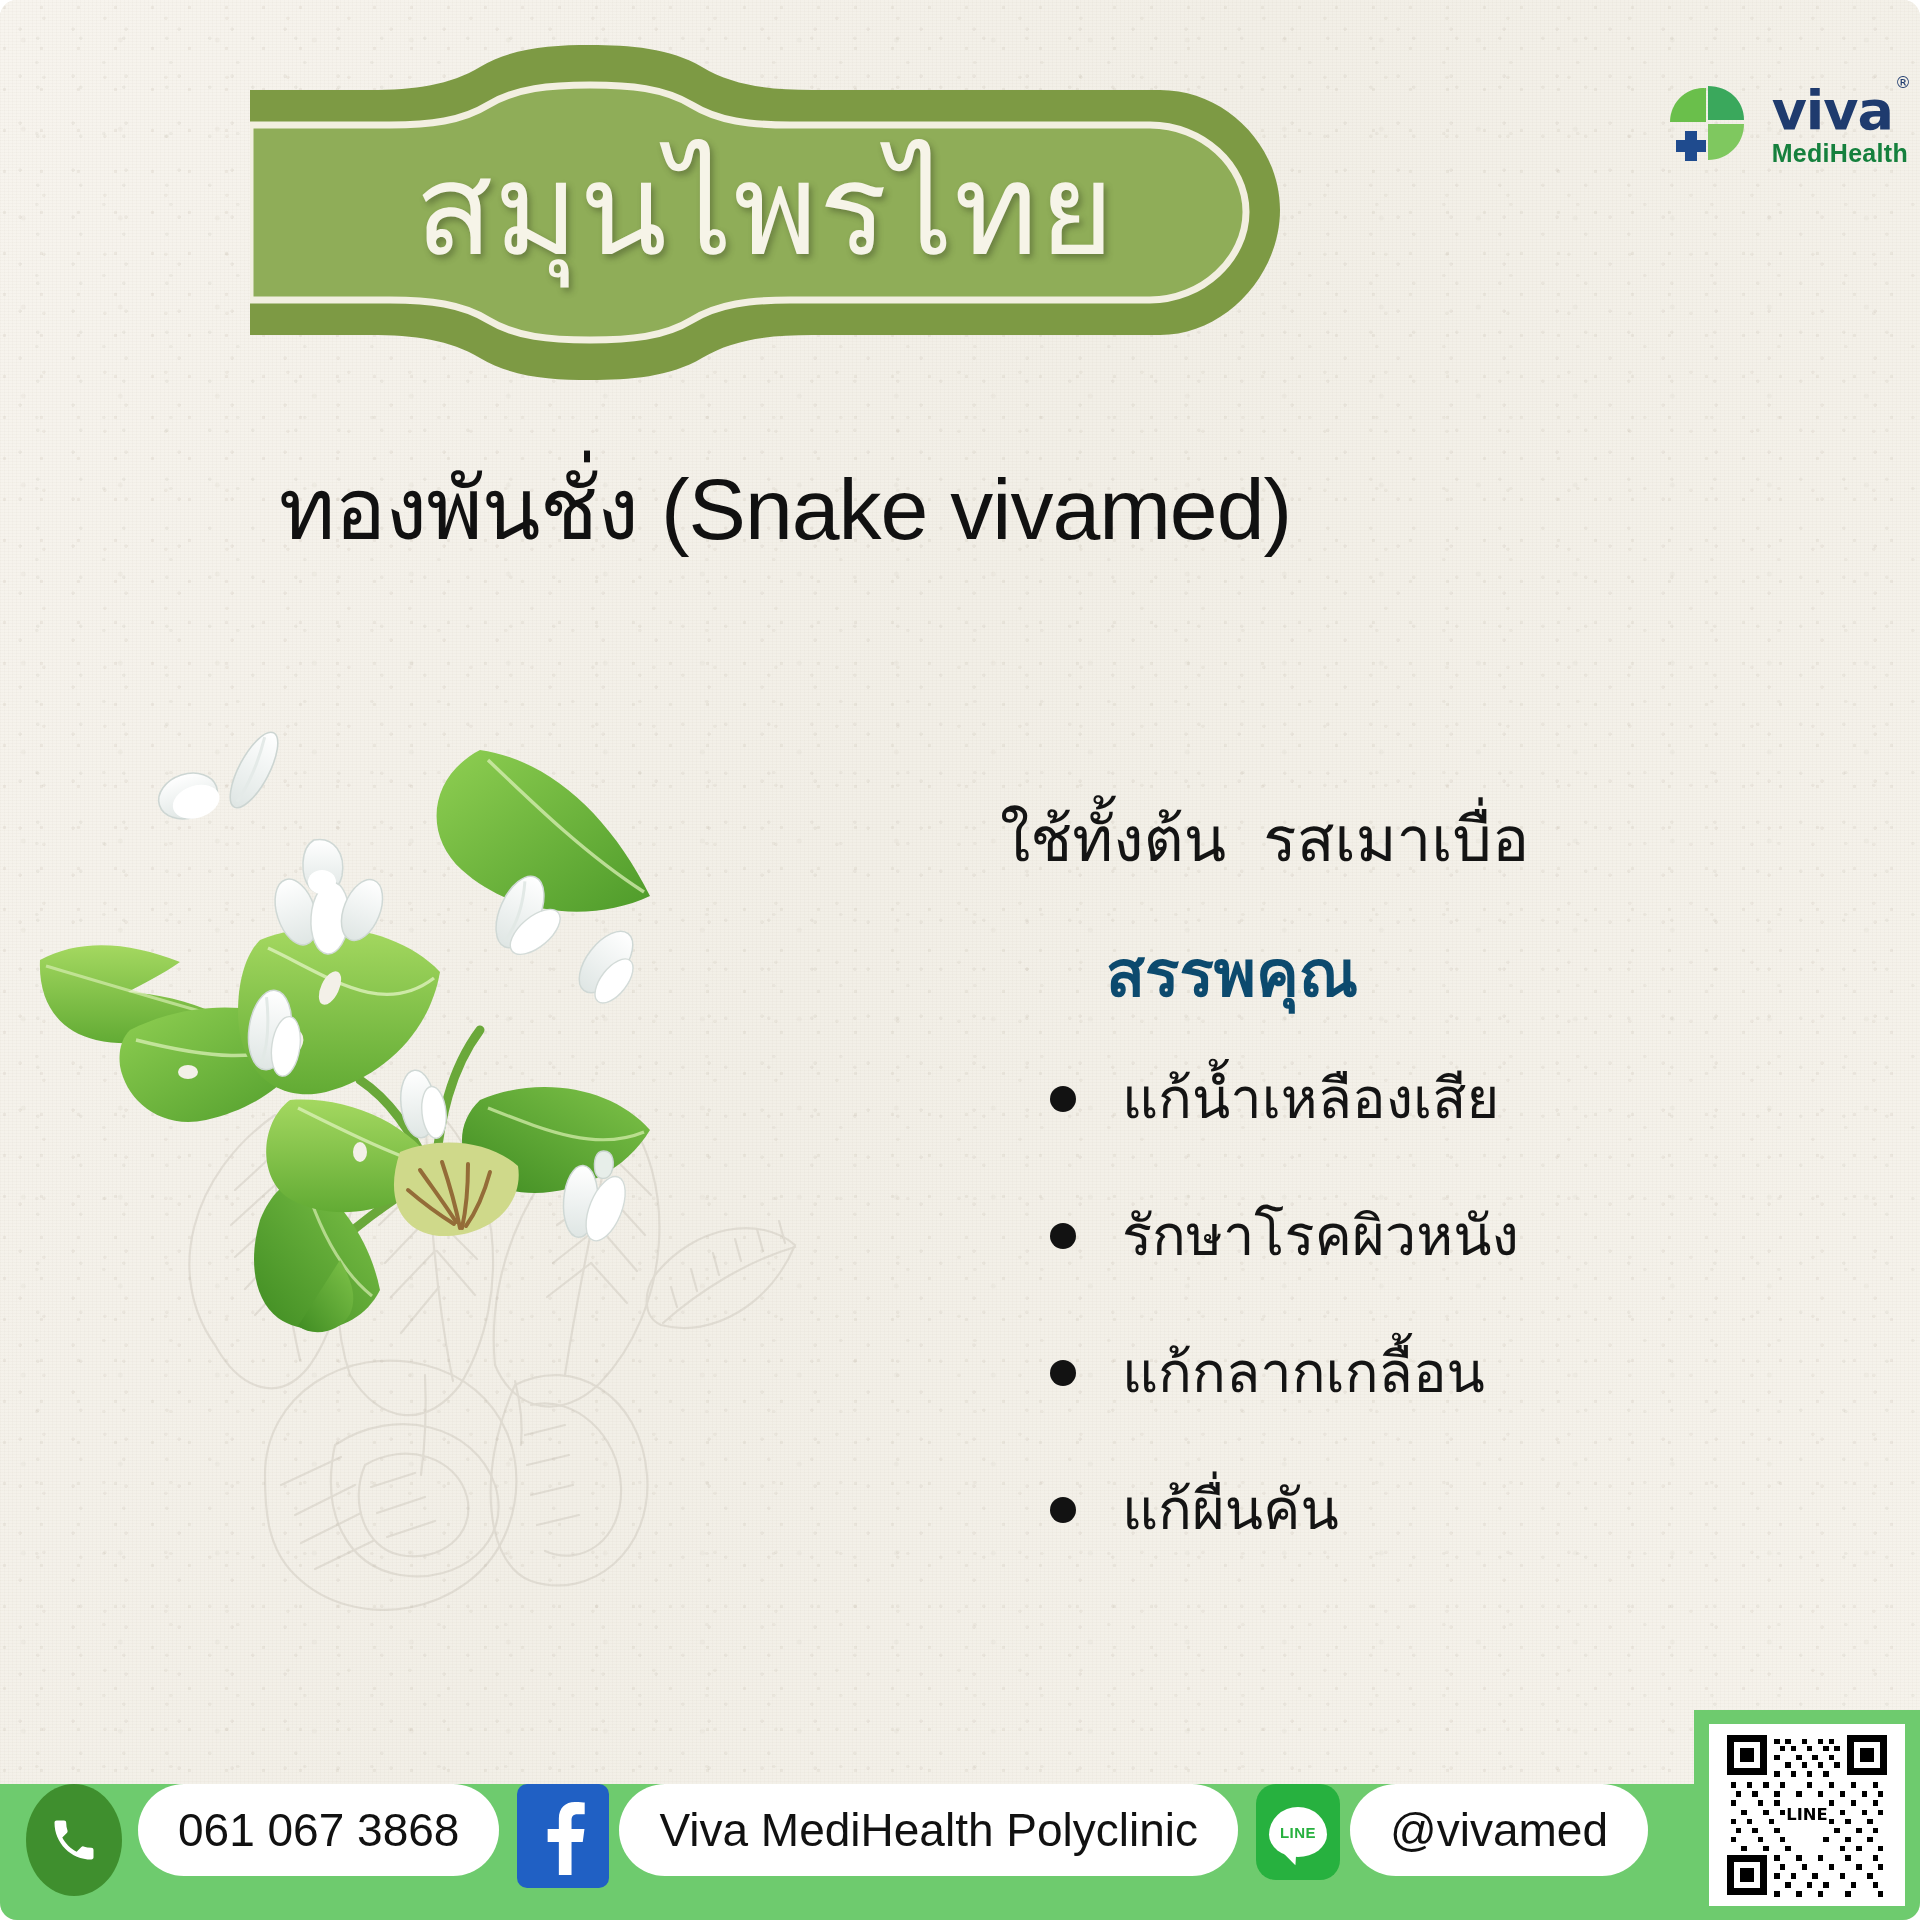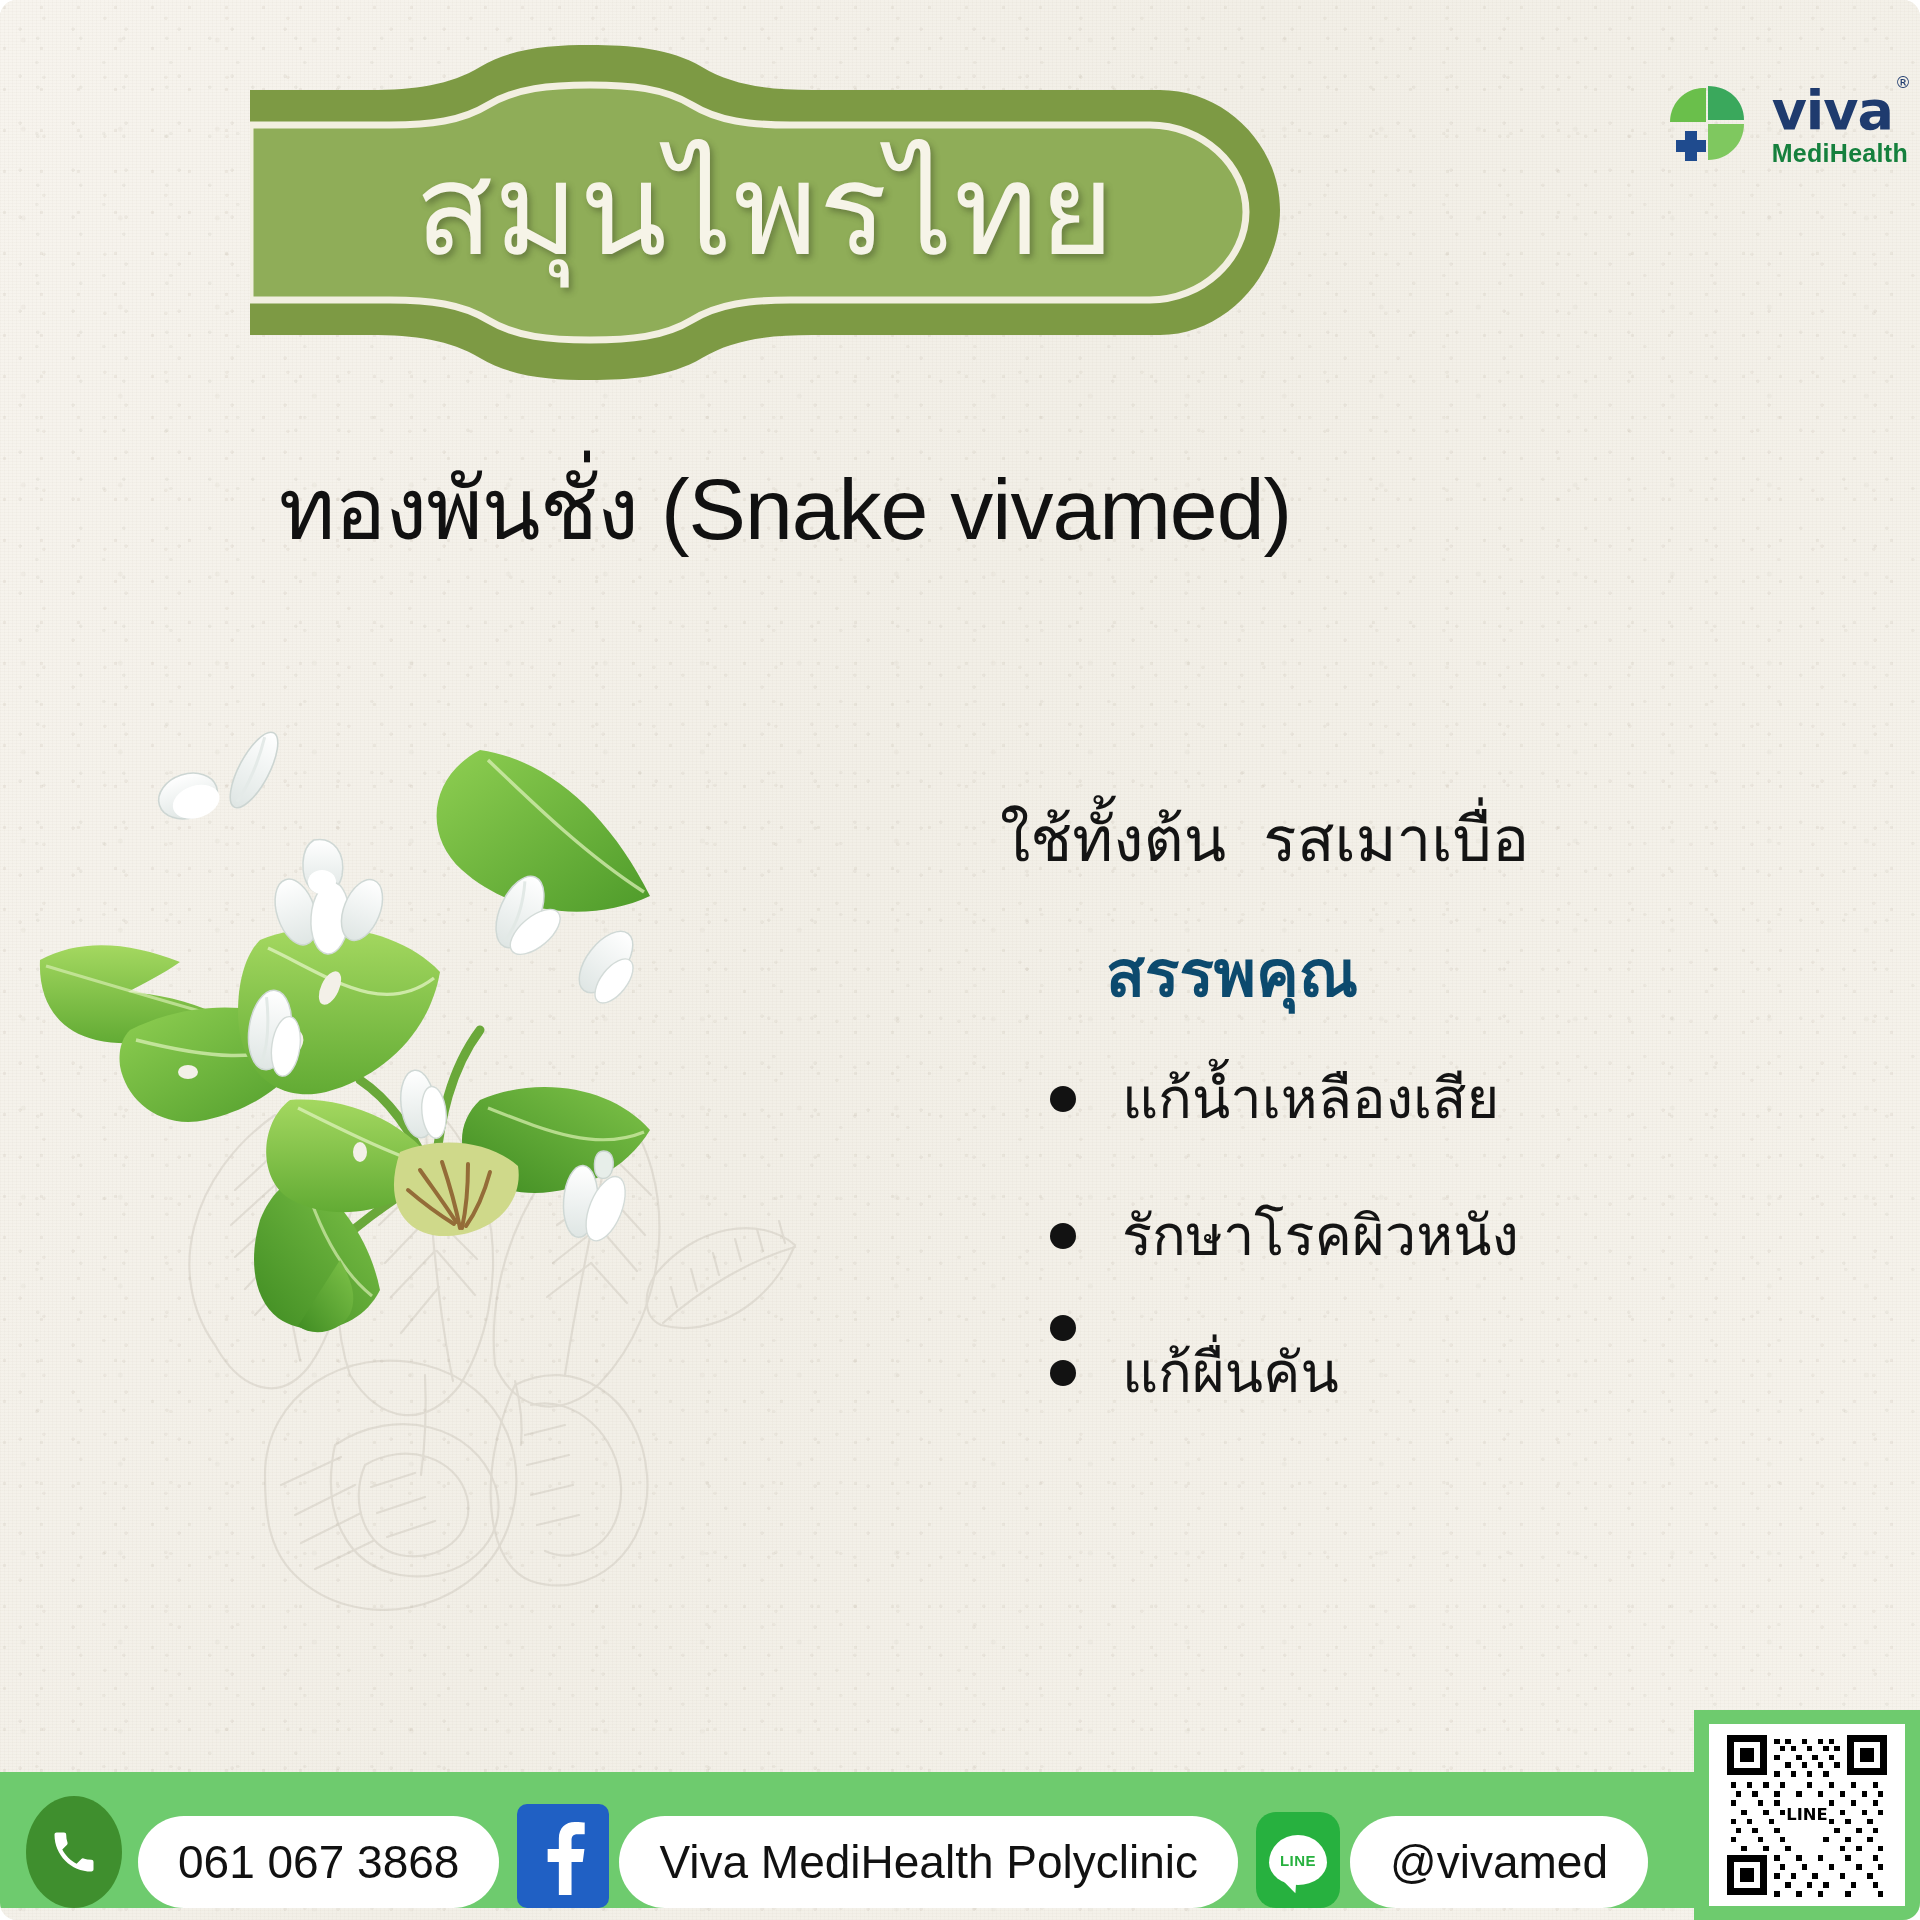"แก้กลากเกลื้อน" span { html: none -> <span>แก้กลากเกลื้อน</span> }
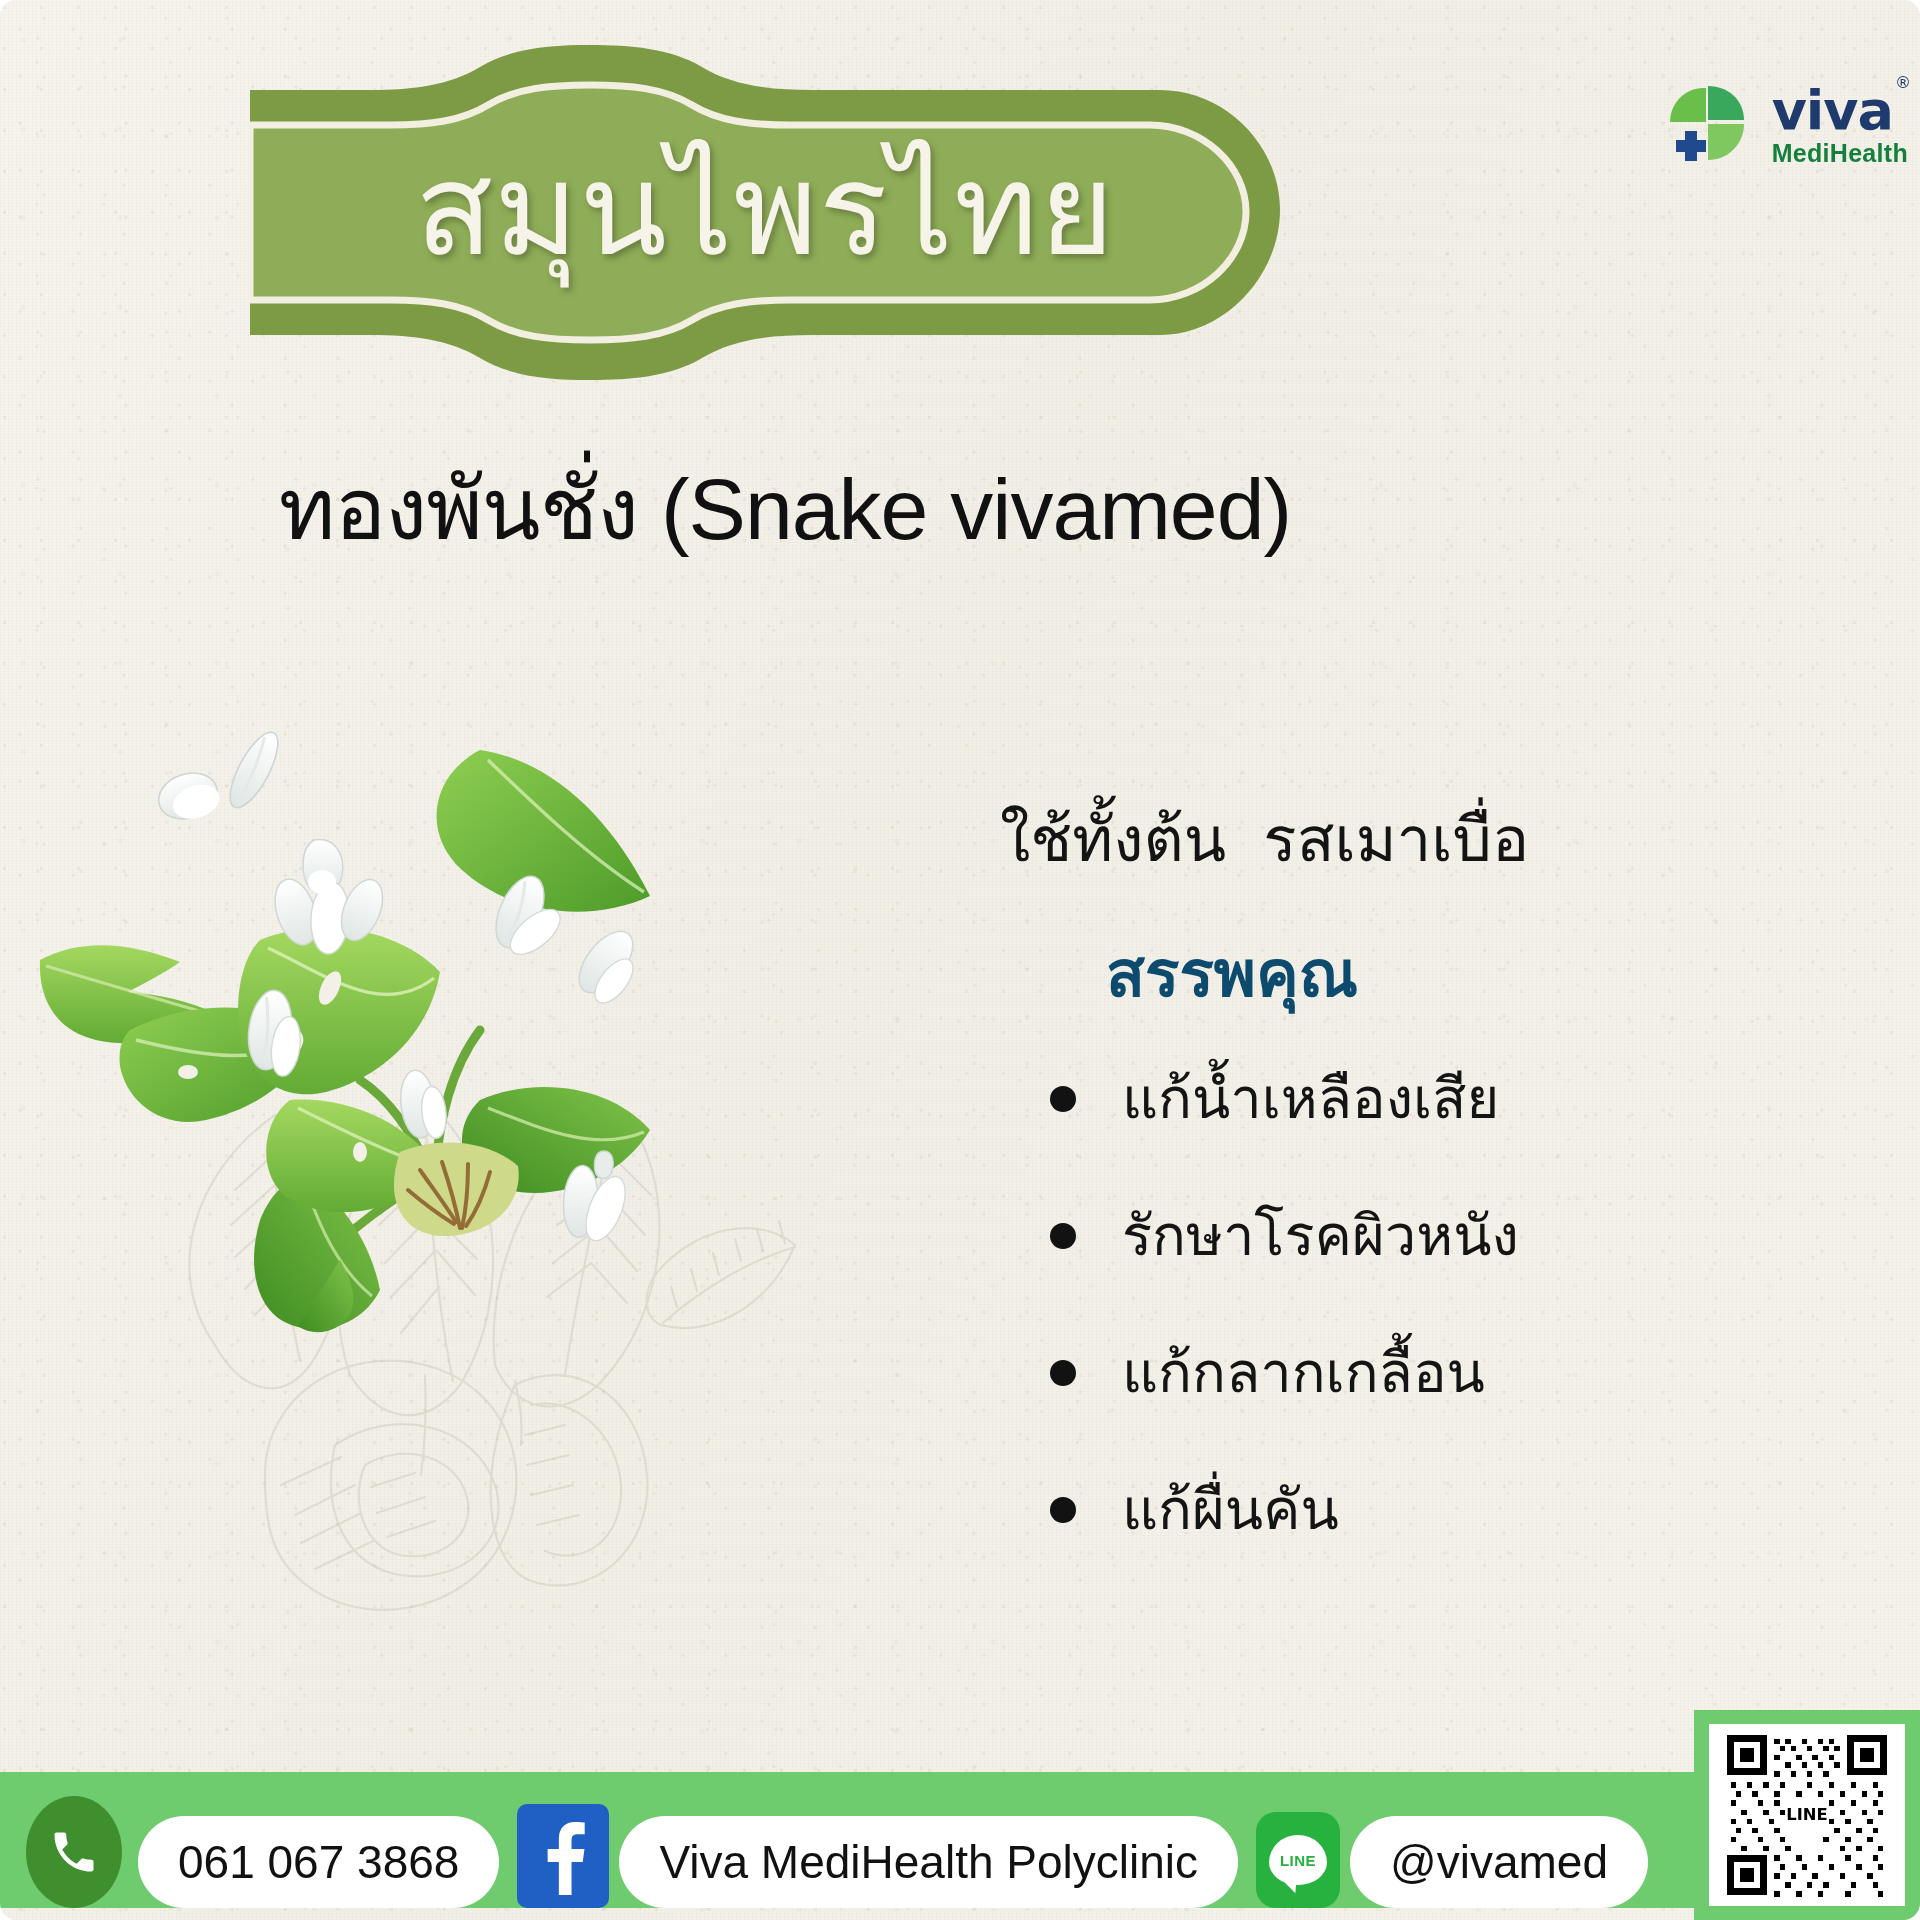"061 067 3868" .footer-bar { align-items: flex-end -> flex-start; bottom: 12px -> 0 }
